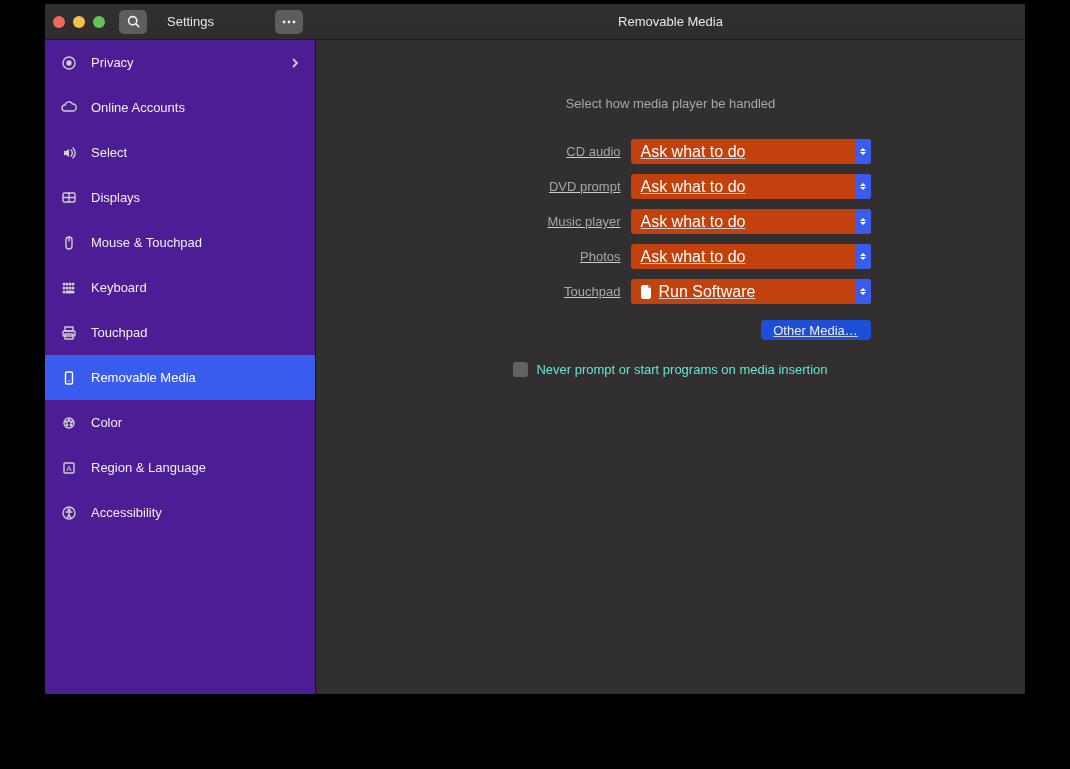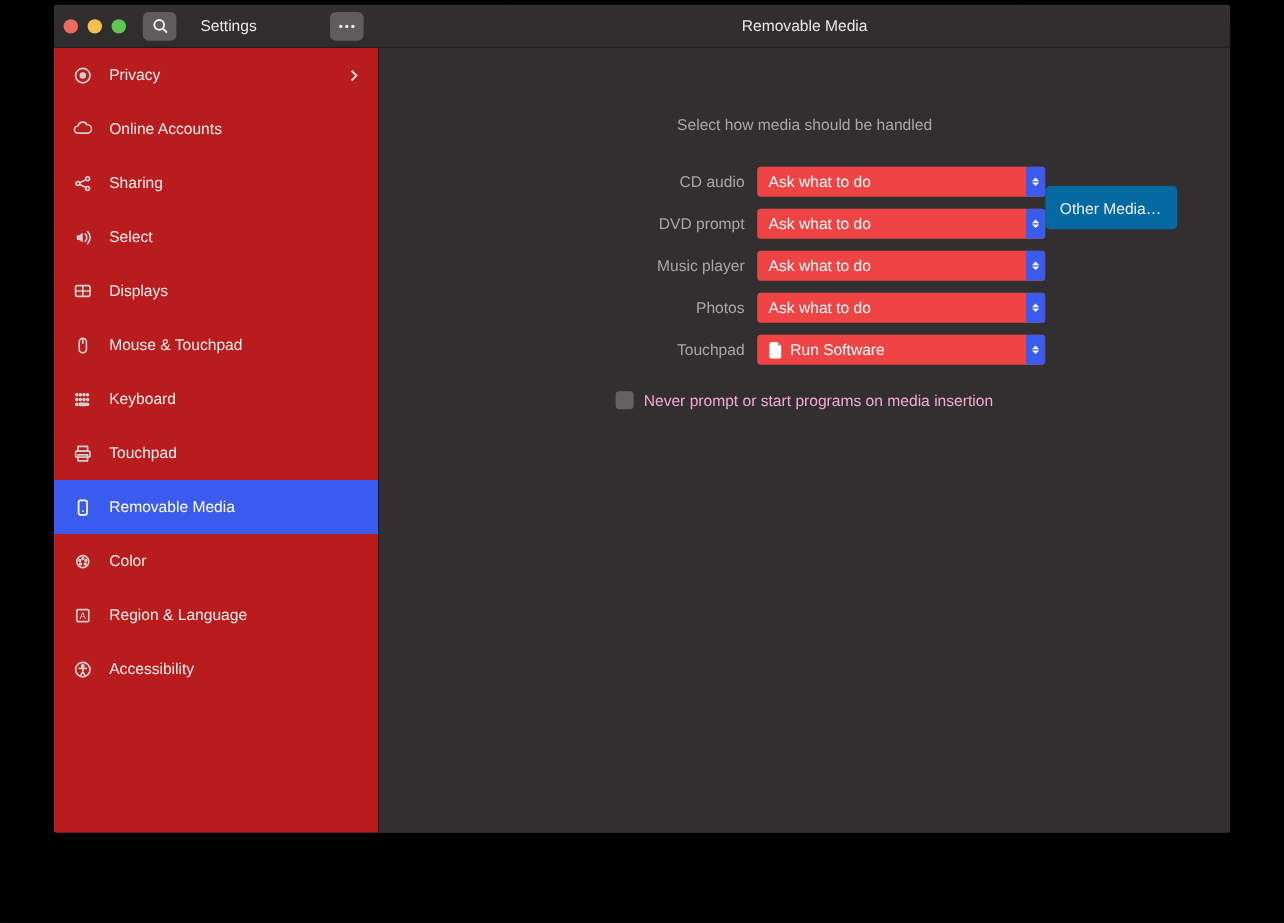"Privacy" .sidebar { background: #b91c1c -> #4c1d95 }
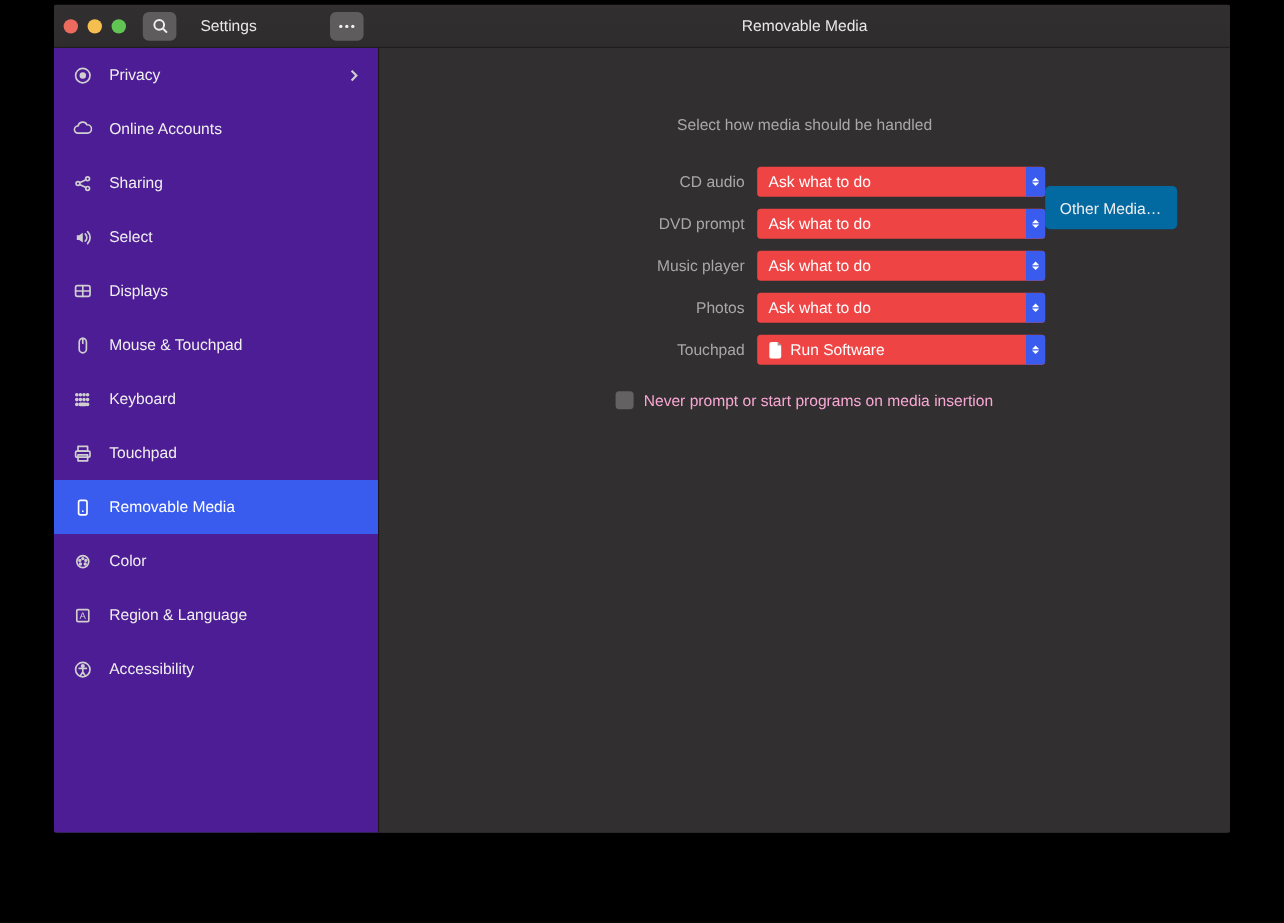"Select how media should be" div.intro { text: should -> player }
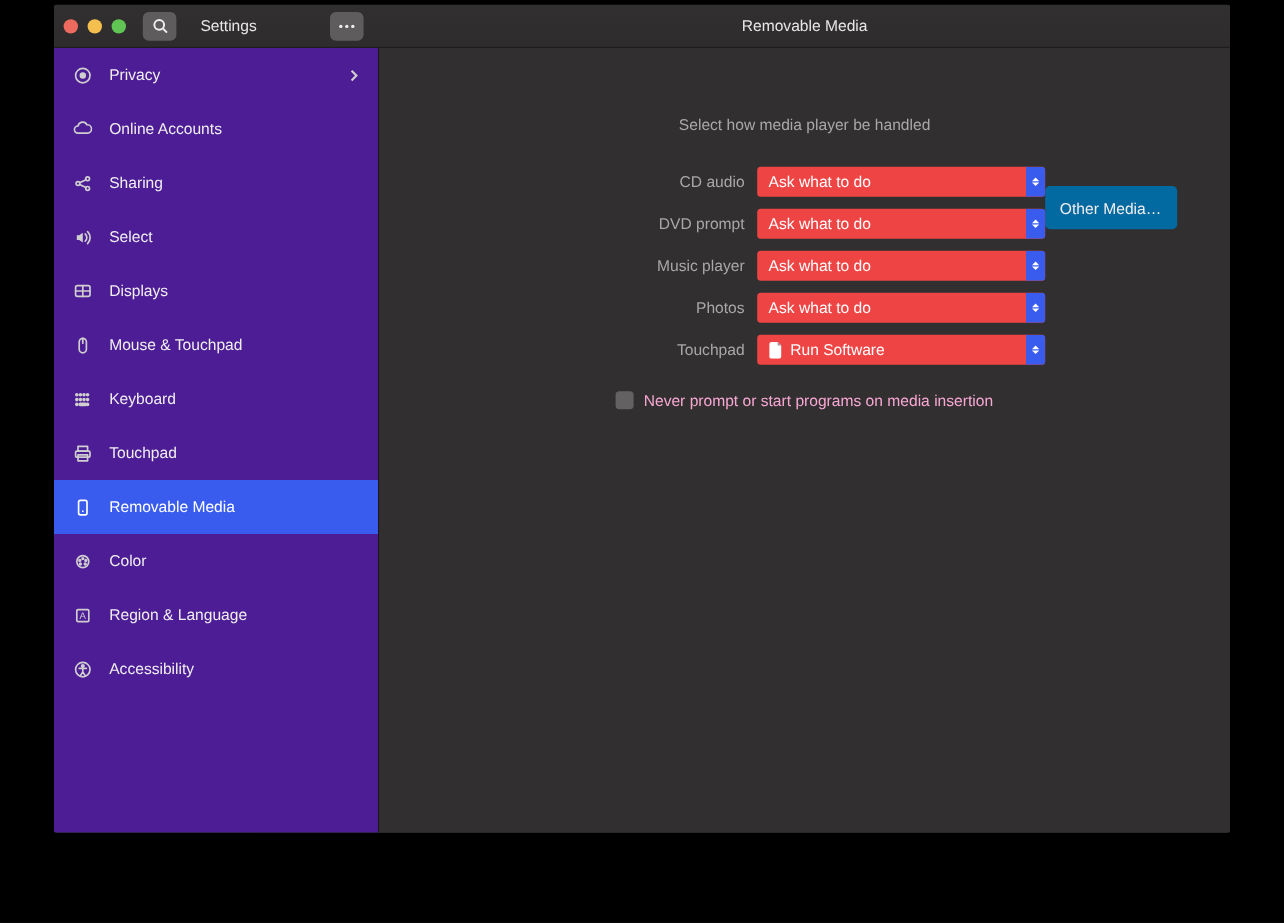"Sharing" div.sidebar-item { html: <div> <span> <svg> <circle></circle> <circle></circle> <circle></circle> <line></line> <line></line> </svg> </span> <span>Sharing</span> </div> -> none }
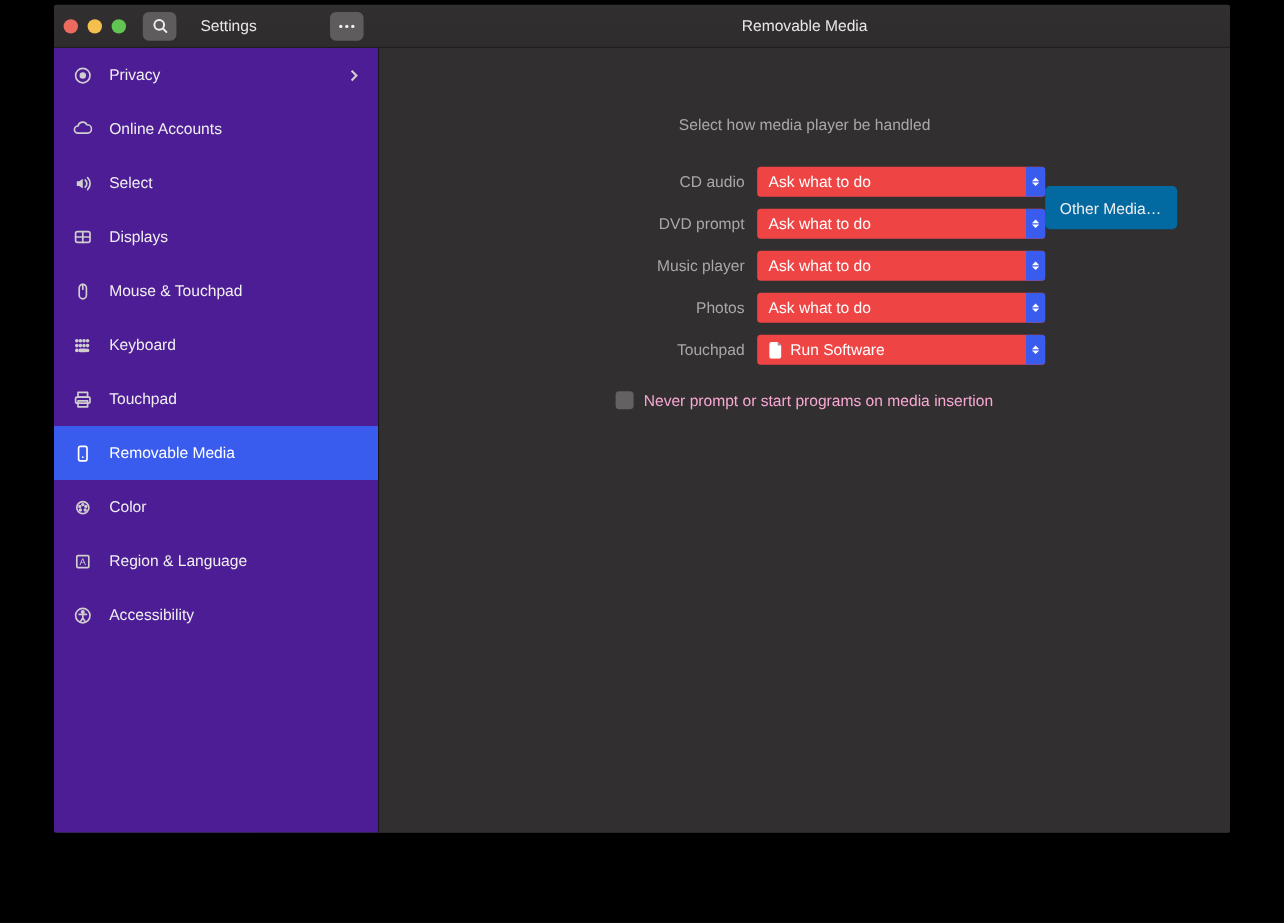"CD audio" .form-wrap { flex-direction: row -> column; text-decoration: none -> underline }
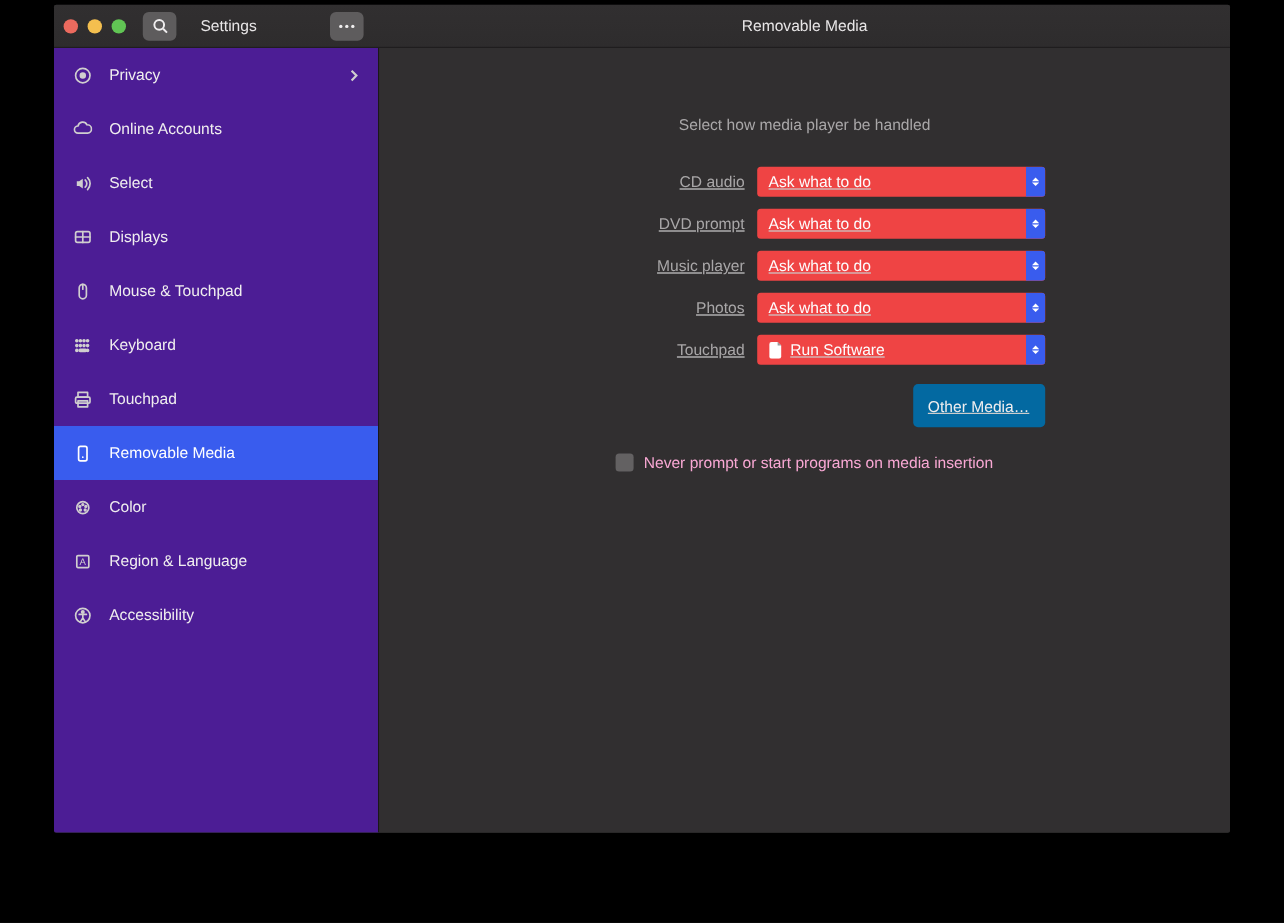"Ask what to do" .select { background: #ef4444 -> #c2410c; font-size: 13px -> 16px }
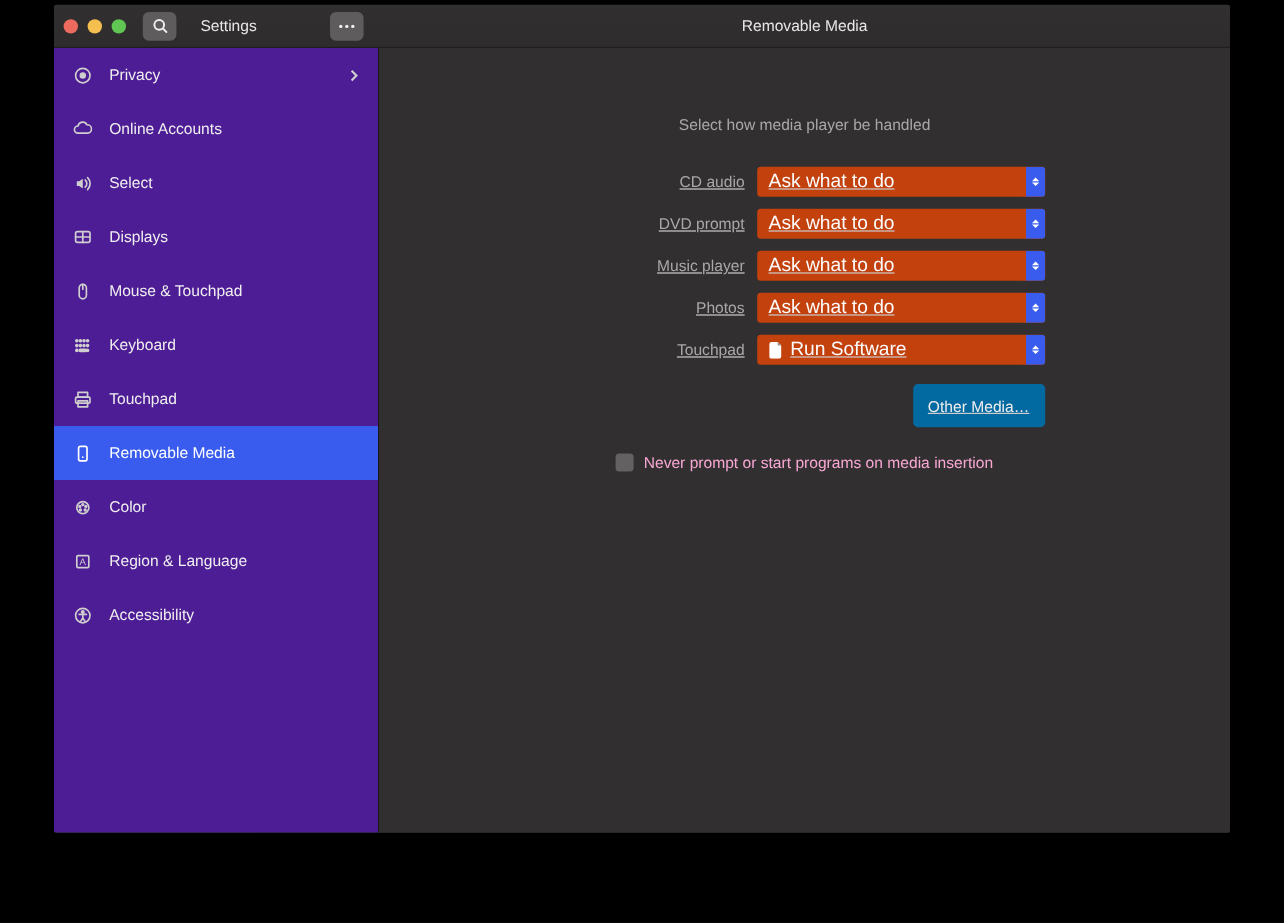"Other Media…" .other-btn { background: #0369a1 -> #1d4ed8; height: 36px -> 20px }
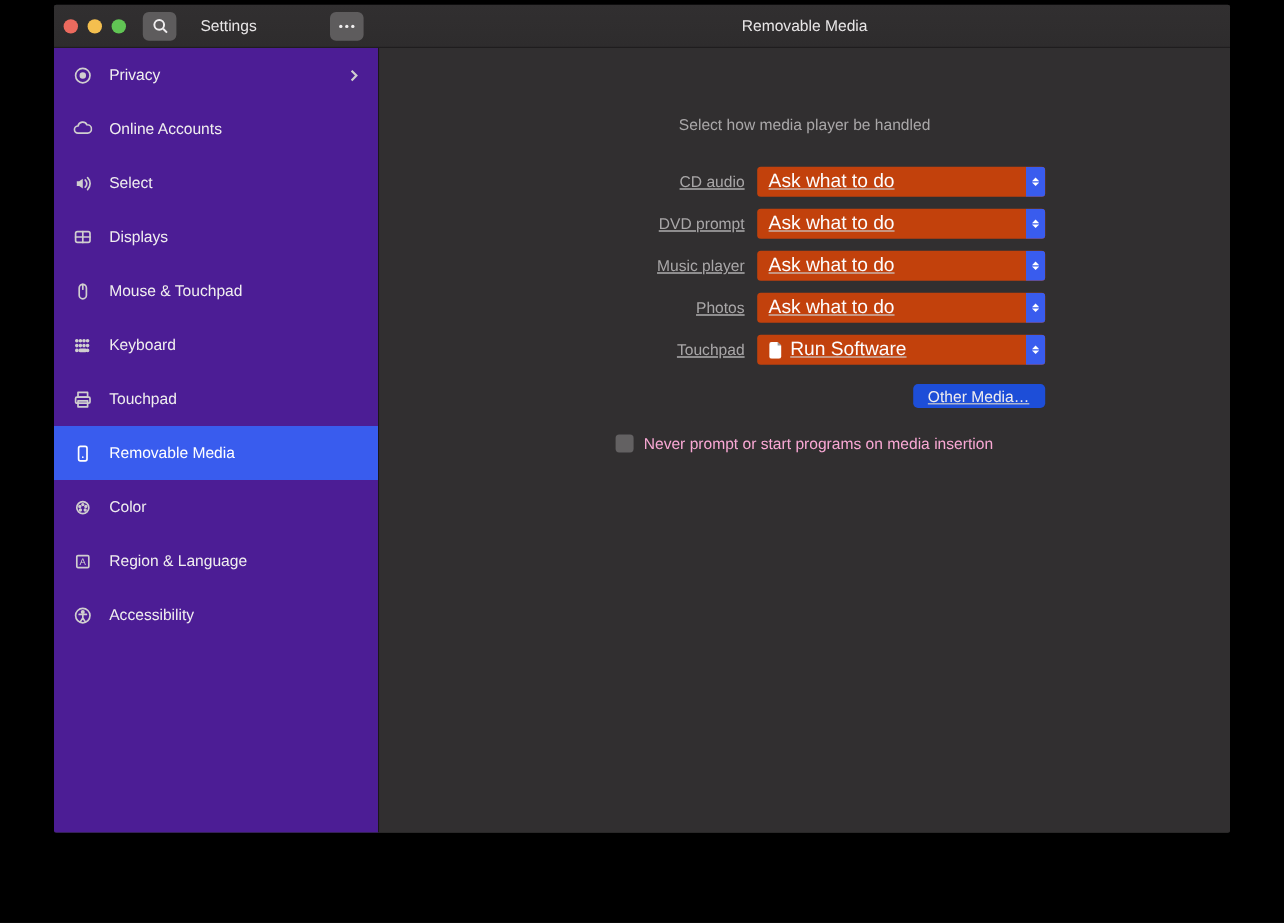"Never prompt or start programs" .checkbox-row { color: #f9a8d4 -> #5eead4 }
